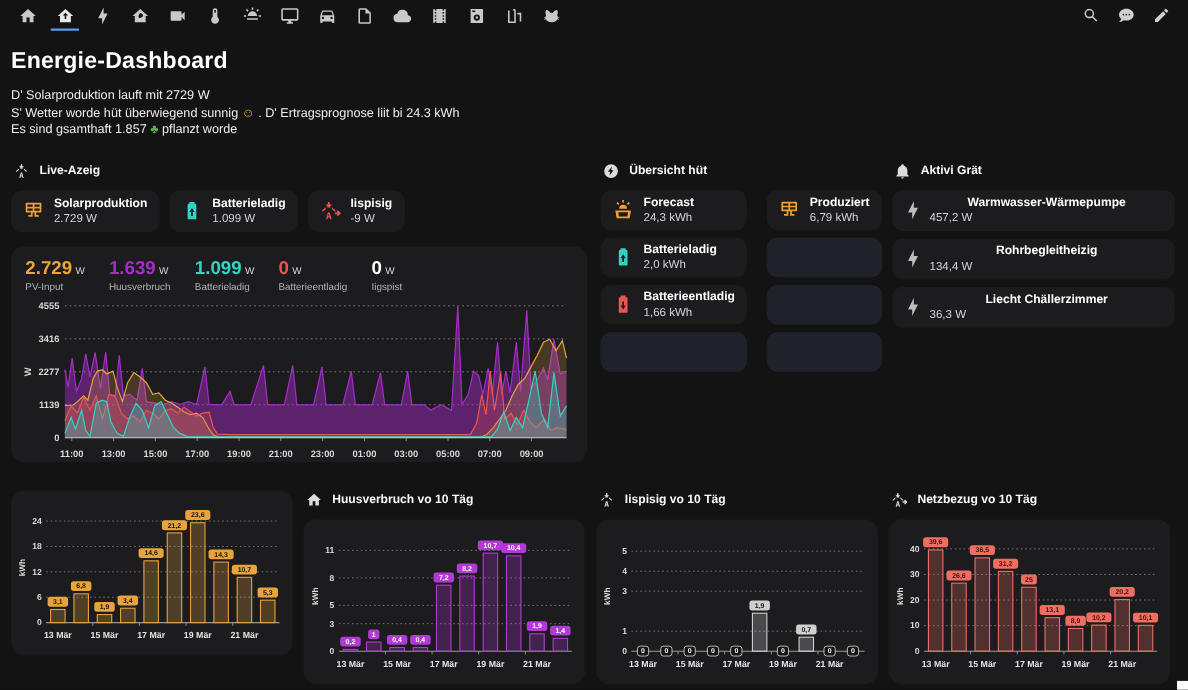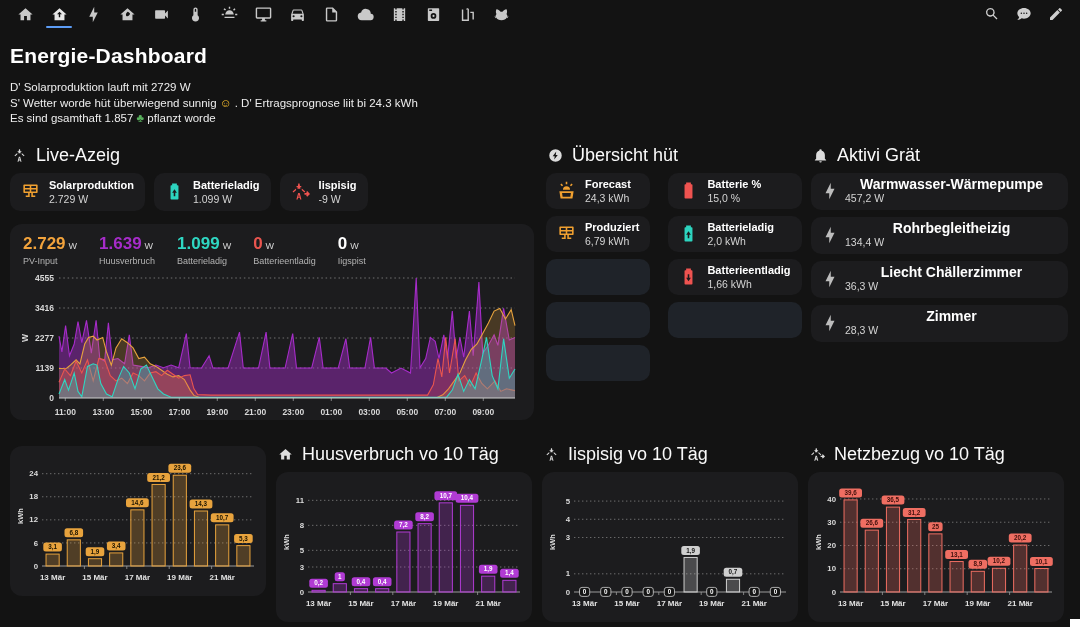"Live-Azeig" .sec-head { font-size: 18px -> 11px; font-weight: 400 -> 700 }
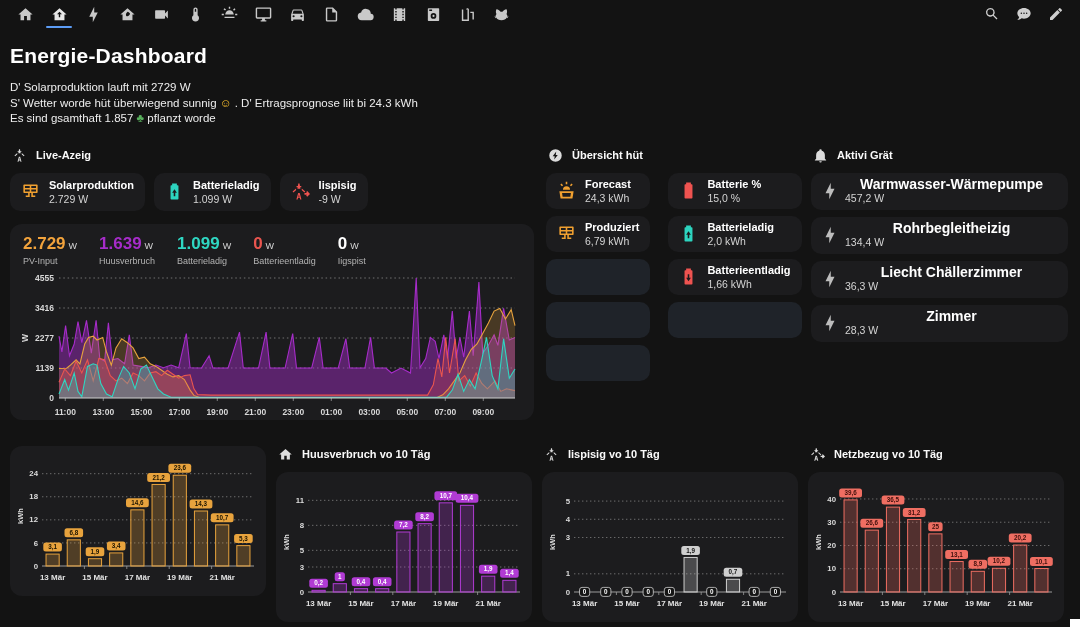"Batterie %" div.ecard { html: <div> <span> <svg> <path></path> </svg> </span> <div> <div>Batterie %</div> <div>15,0 %</div> </div> </div> -> none }
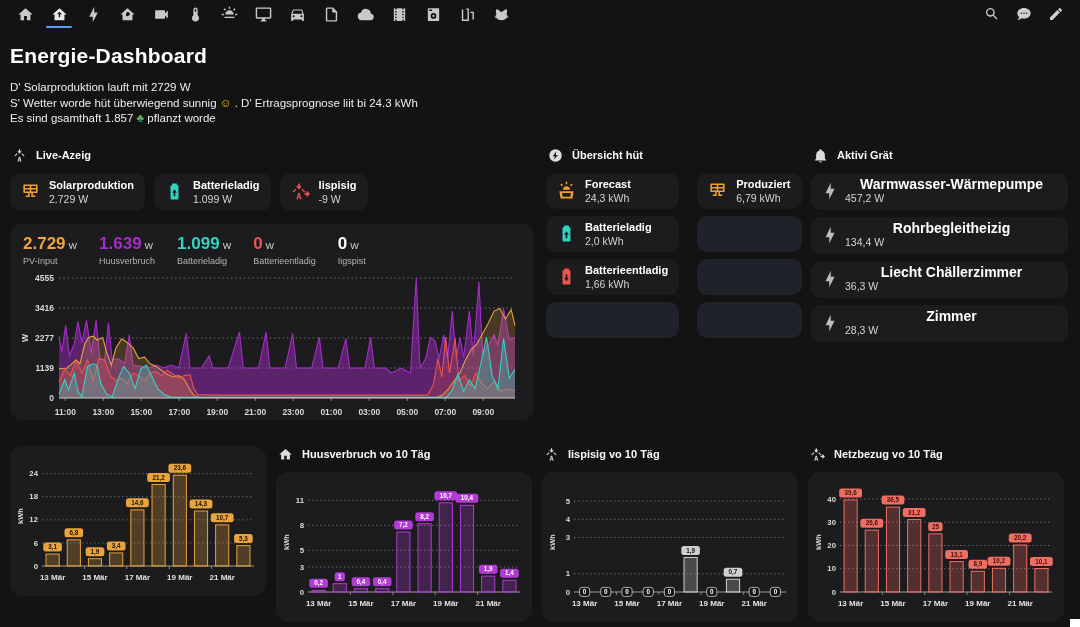"Warmwasser-Wärmepumpe" .acard .t { font-size: 14px -> 11px }
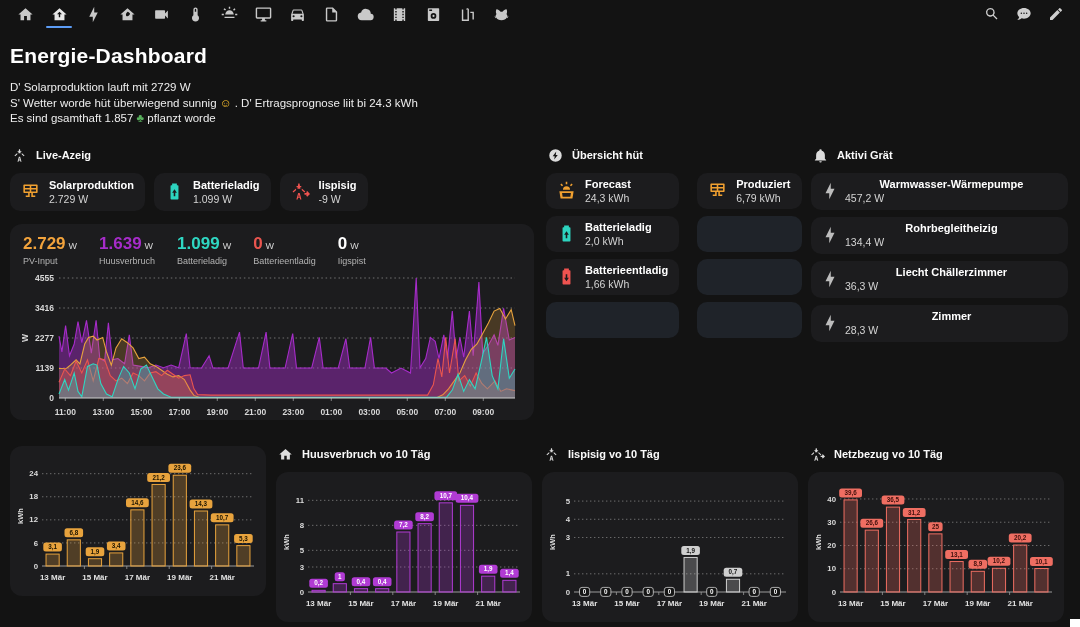"Zimmer" div.acard { html: <div> <span> <svg> <path></path> </svg> </span> <div> <div>Zimmer</div> <div>28,3 W</div> </div> </div> -> none }
